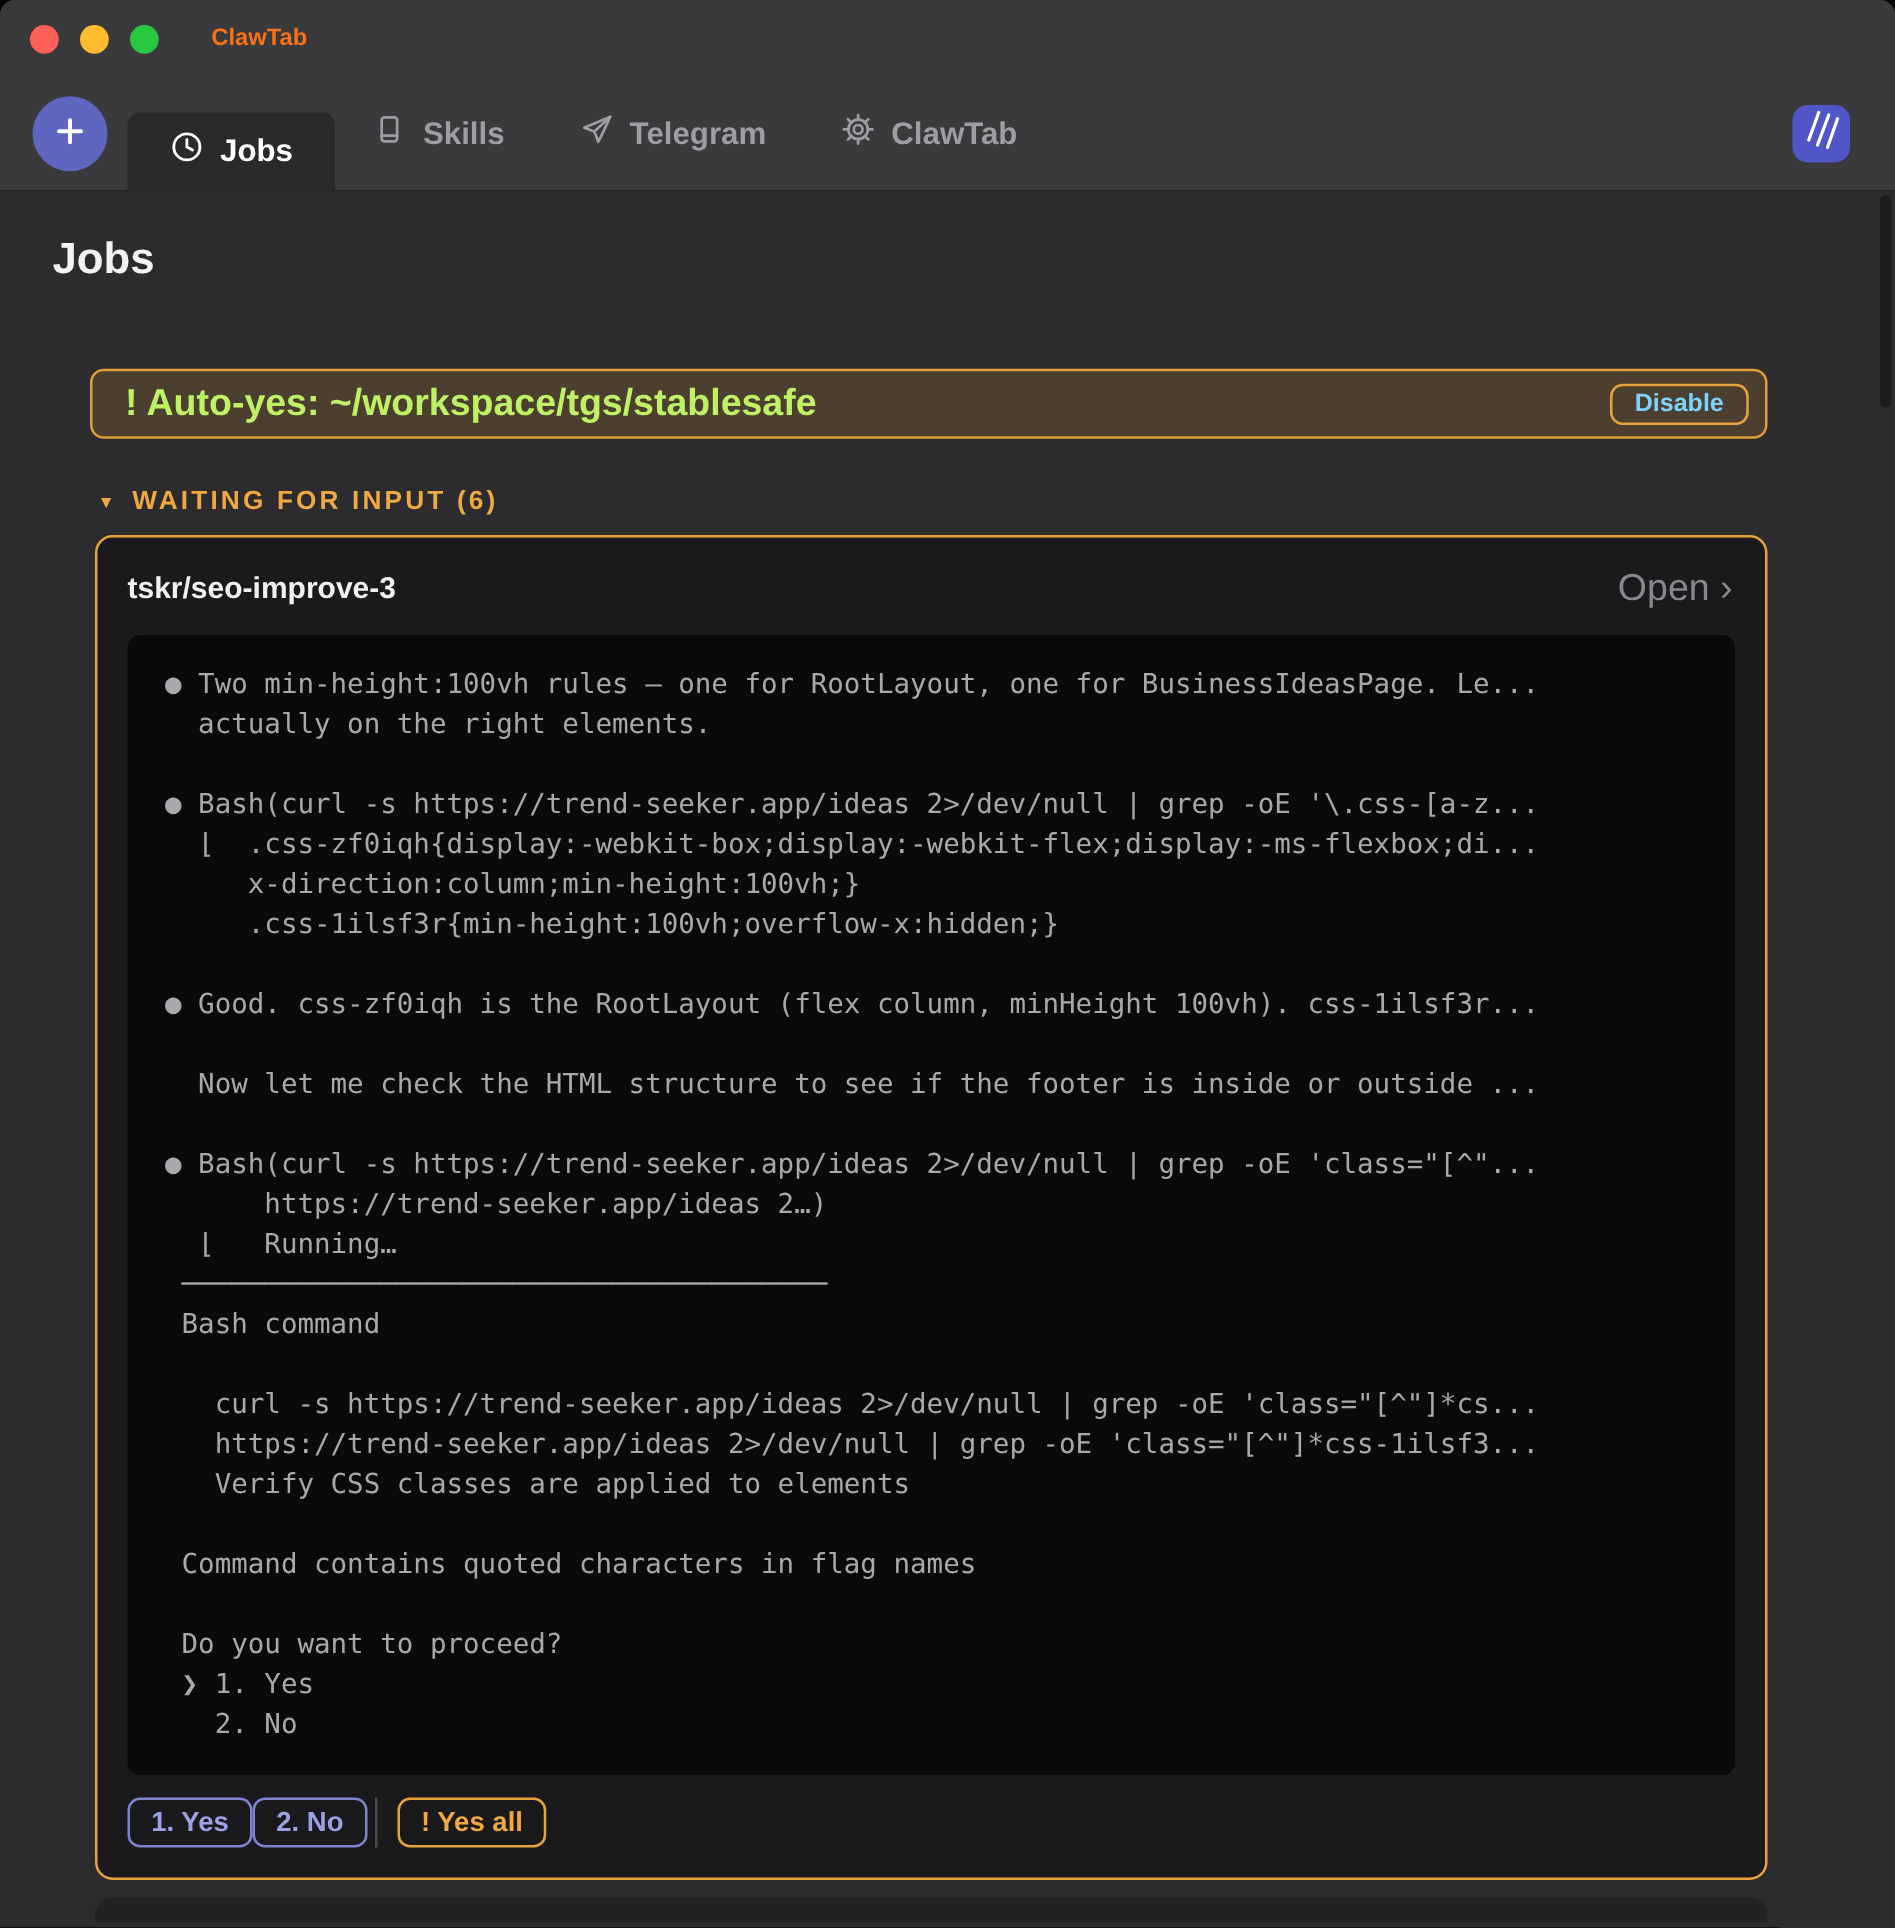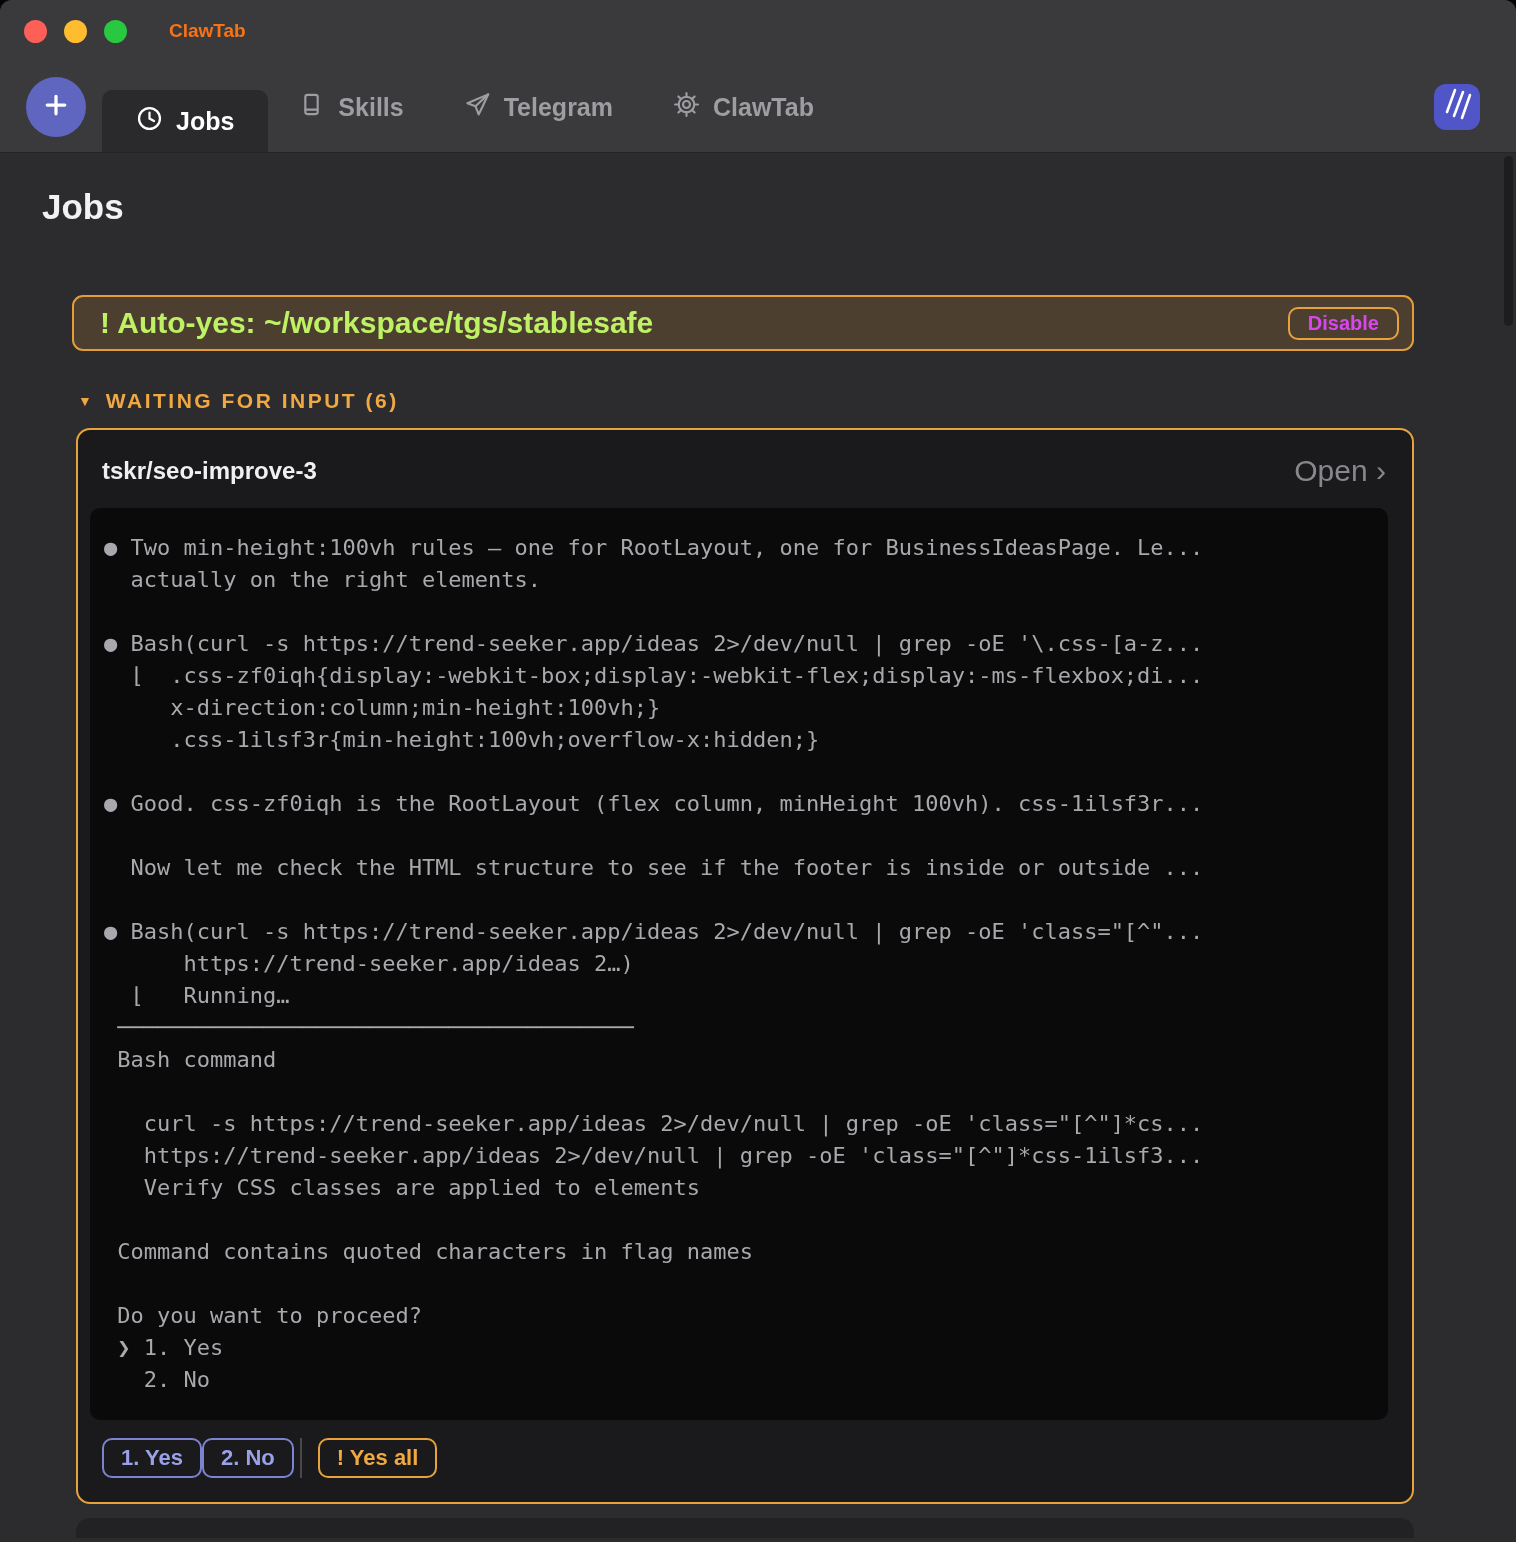"Disable" .disable-btn { color: #d946ef -> #7dd3fc }
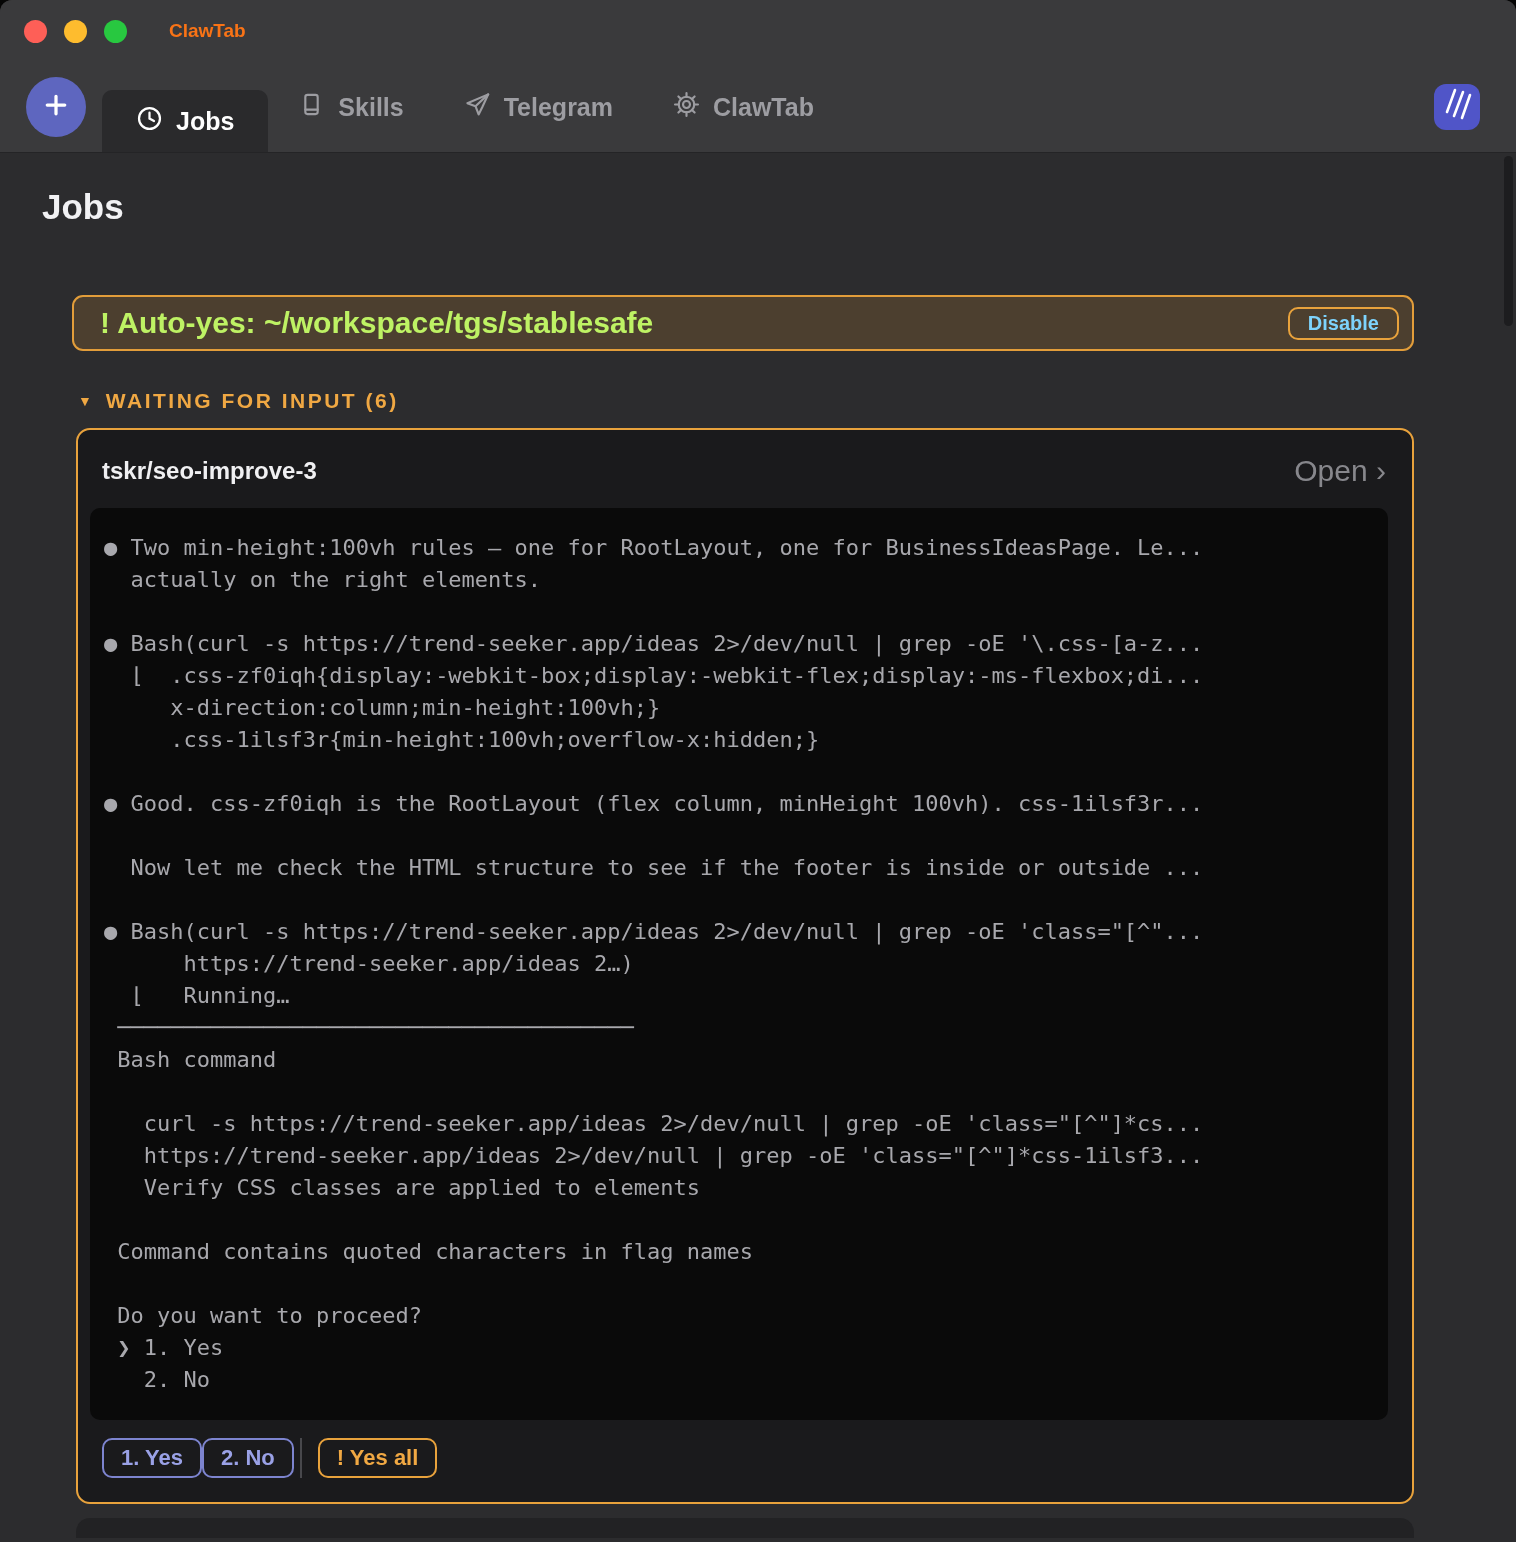"● Two min-height:100vh rules —" .terminal { margin: 20px 24px 0 12px -> 20px 24px 0 24px; padding: 24px 0 24px 14px -> 24px 0 24px 30px }
